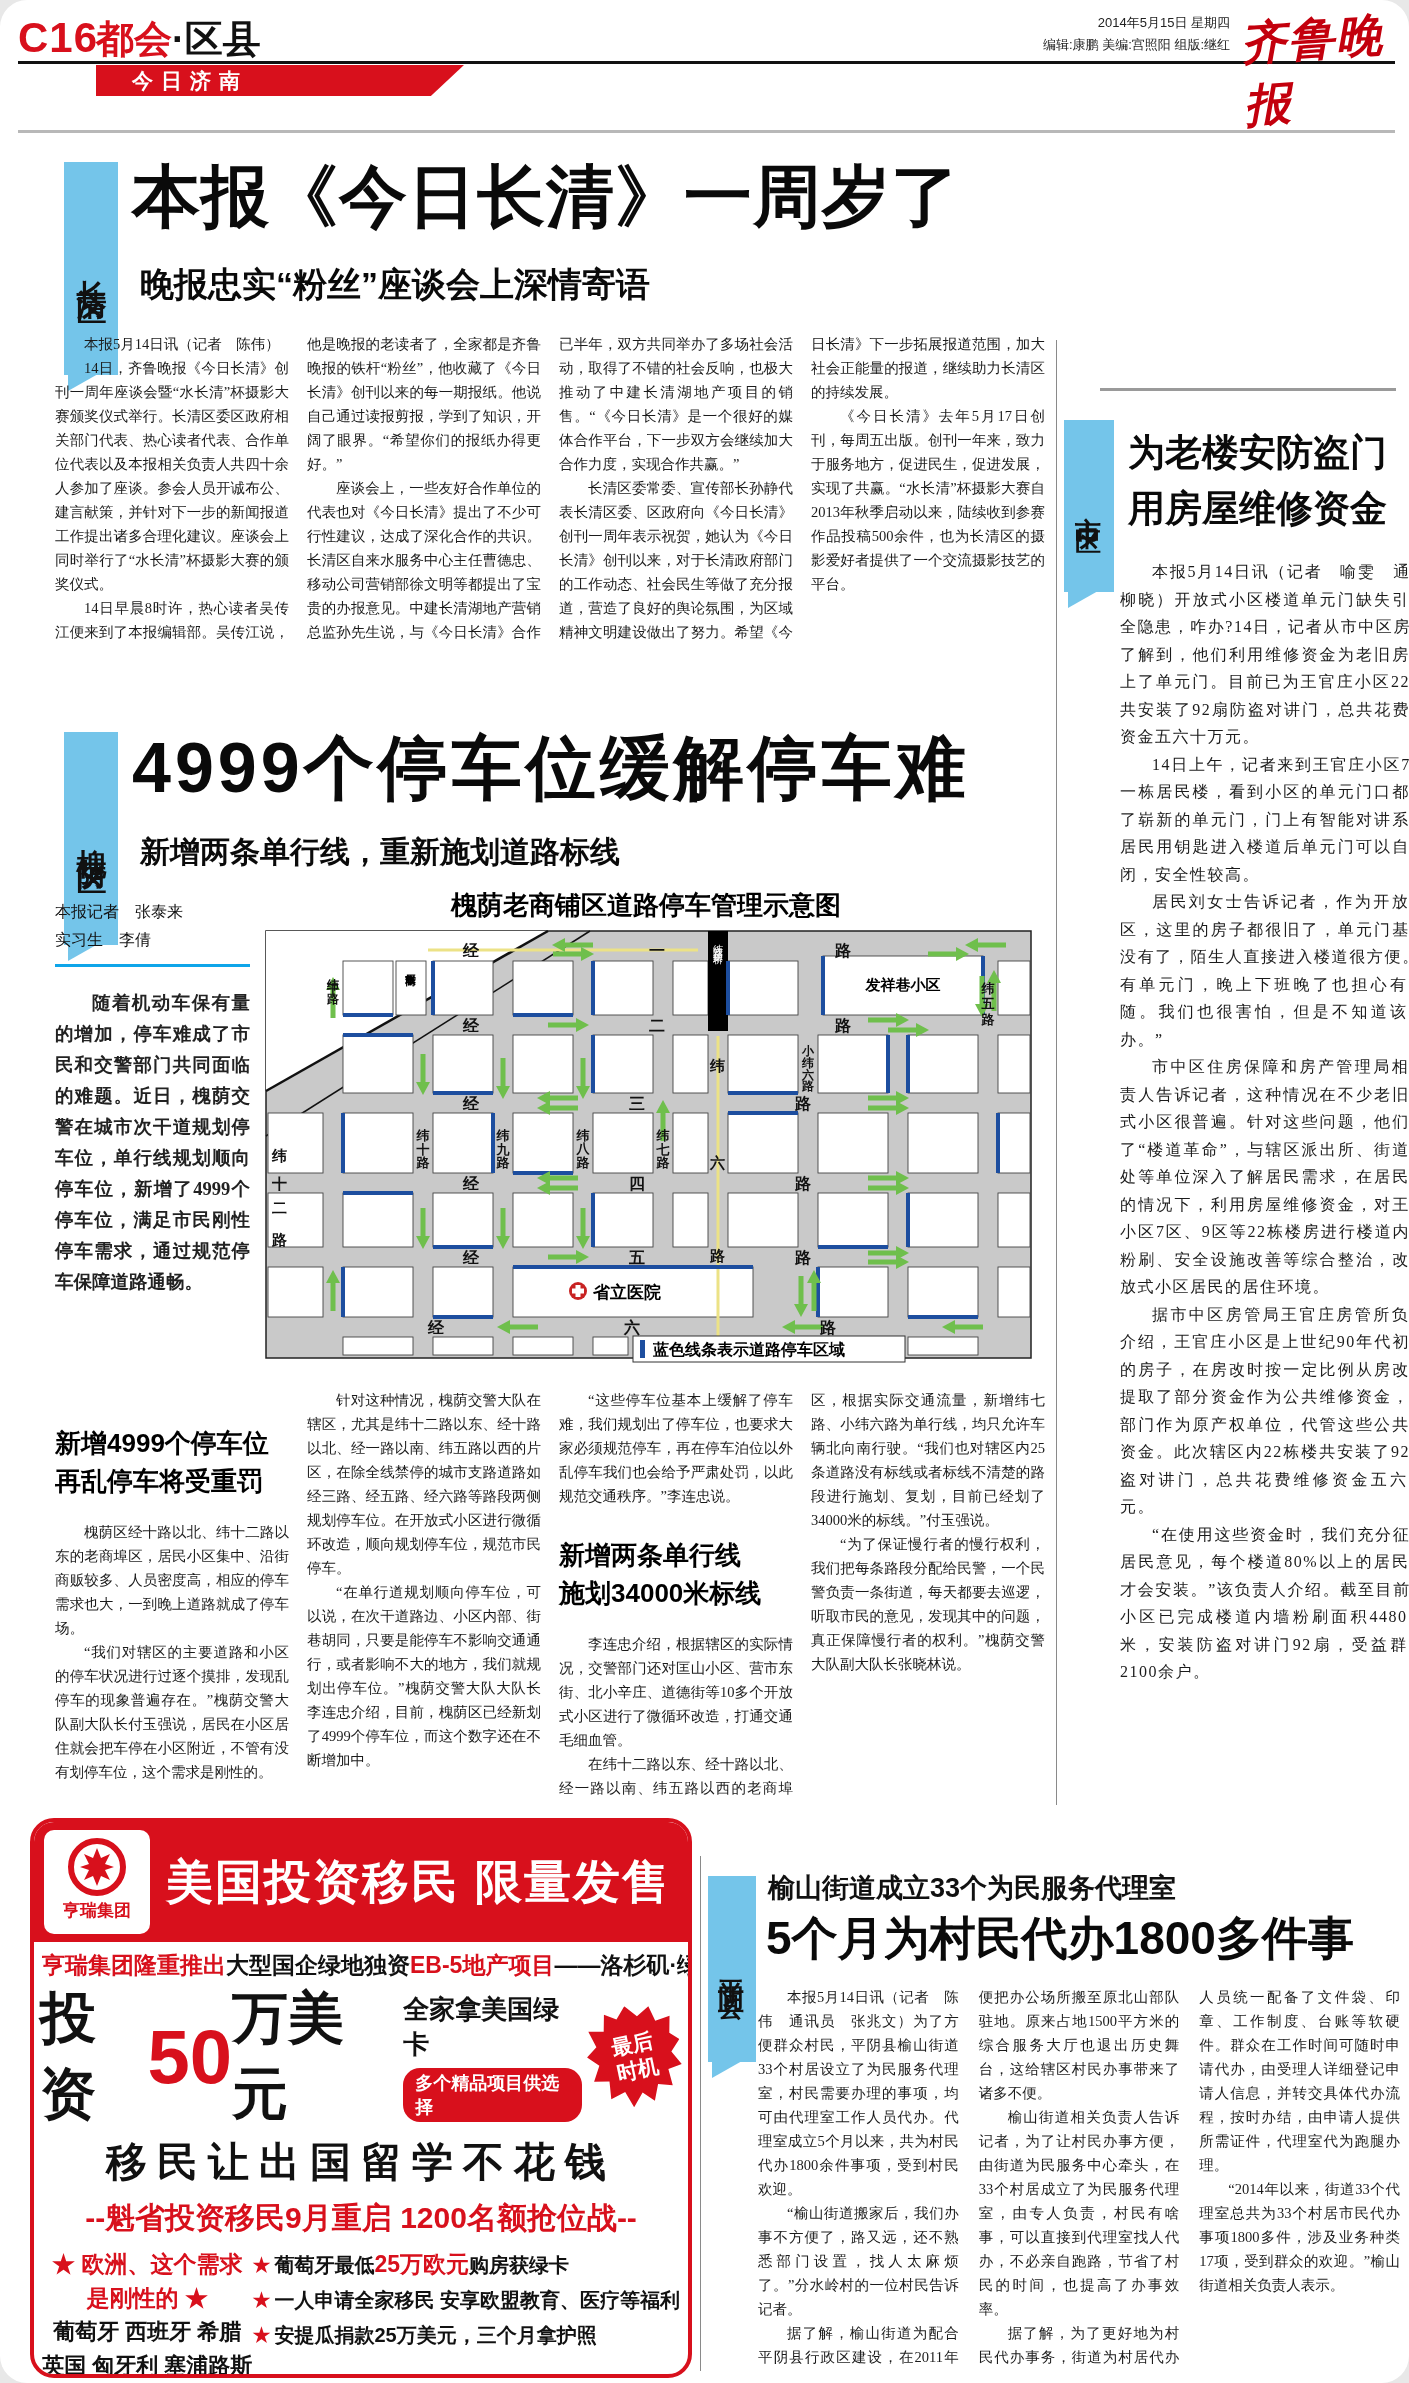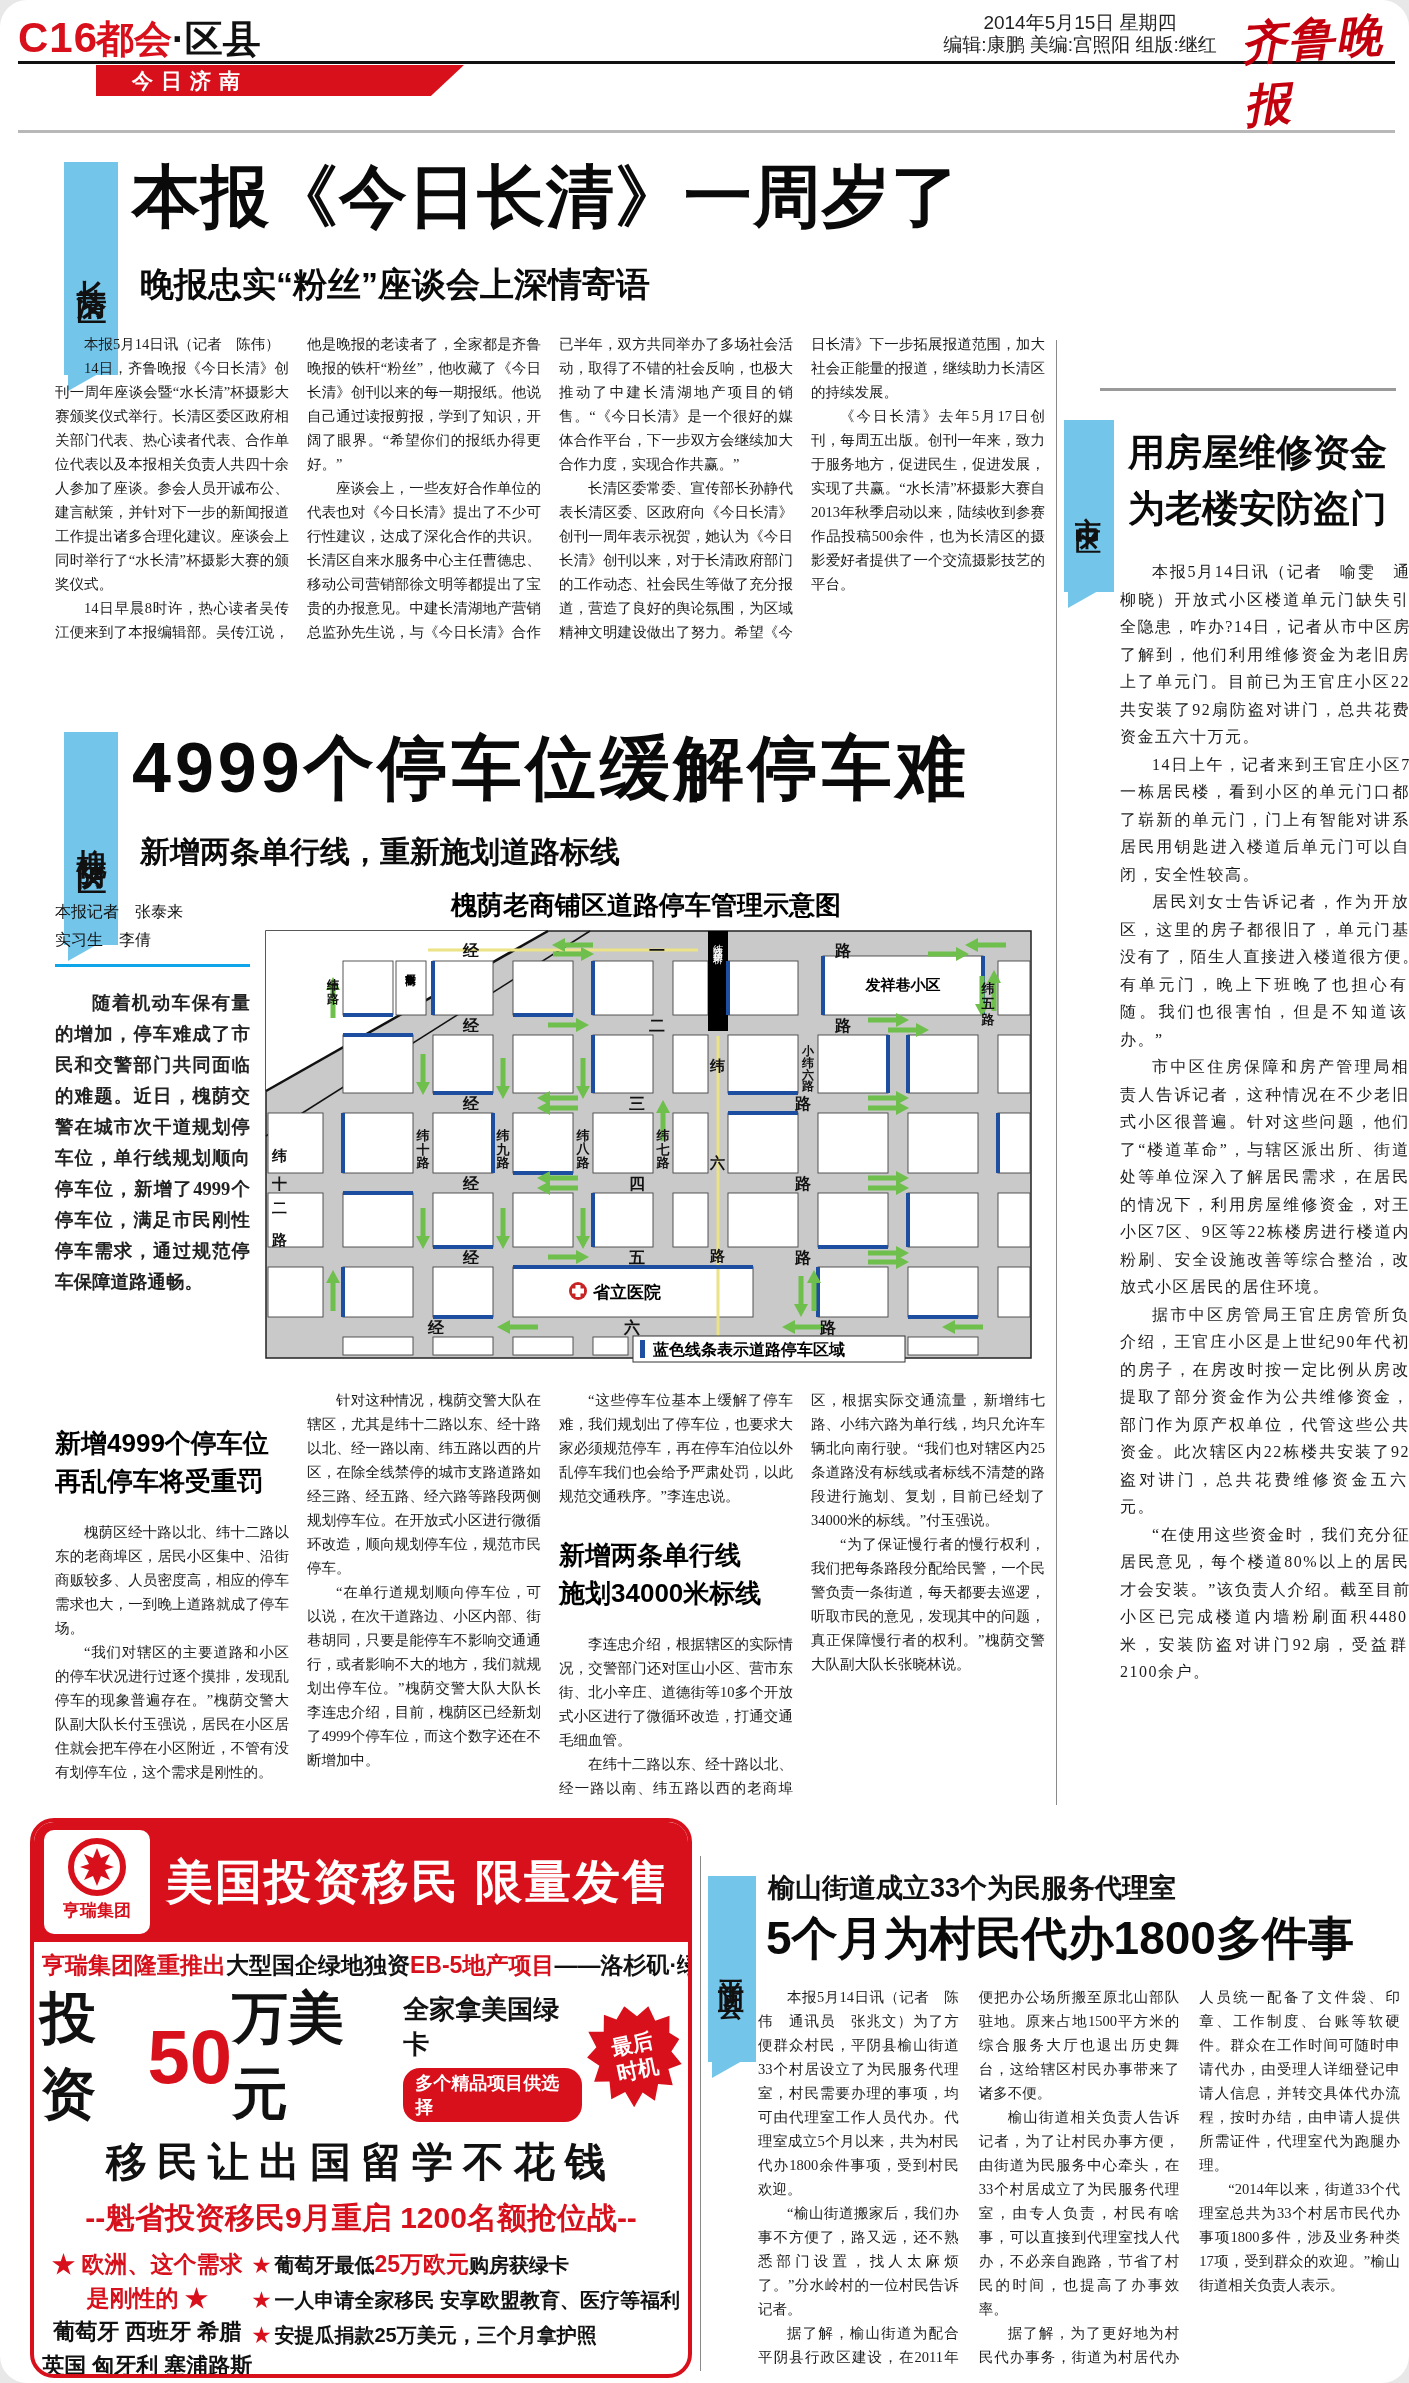"2014年5月15日 星期四" .hdr-date { font-size: 19px -> 13px; text-align: center -> right }
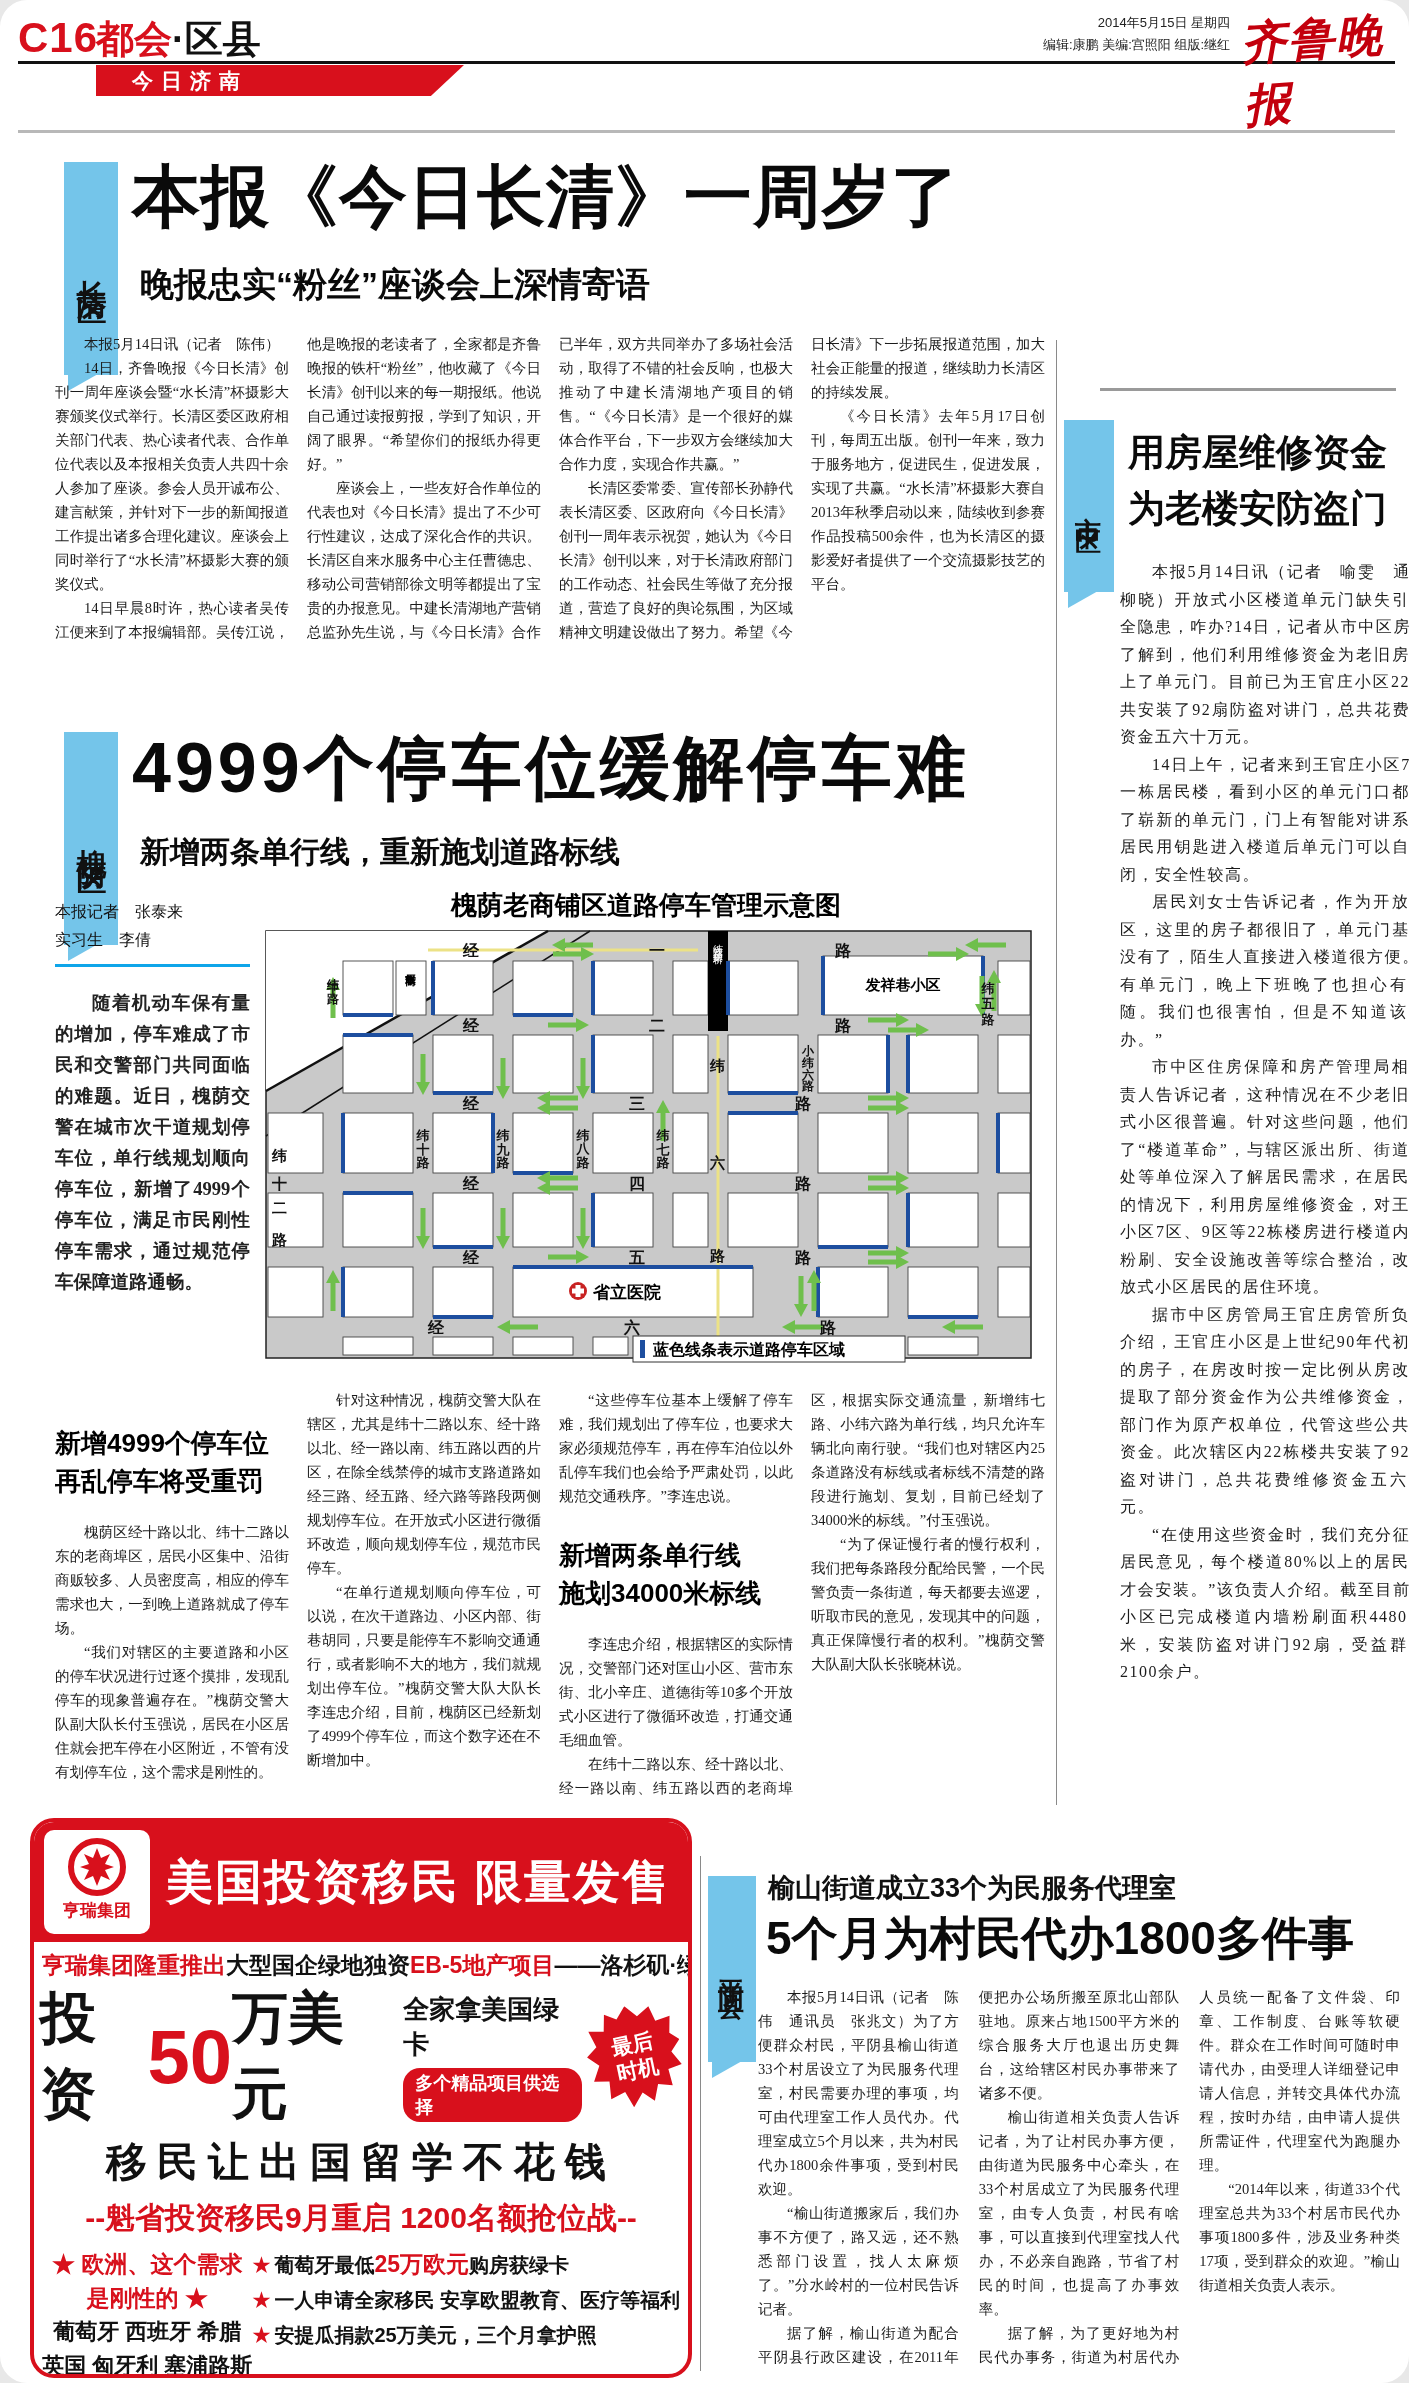"用房屋维修资金" div { order: before "为老楼安防盗门" -> after "为老楼安防盗门" }
